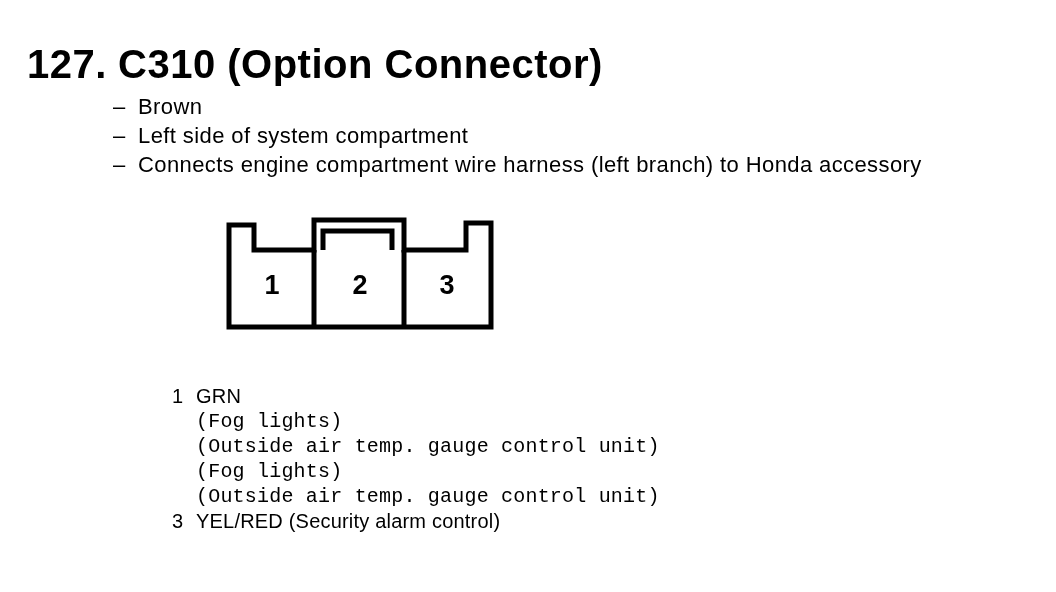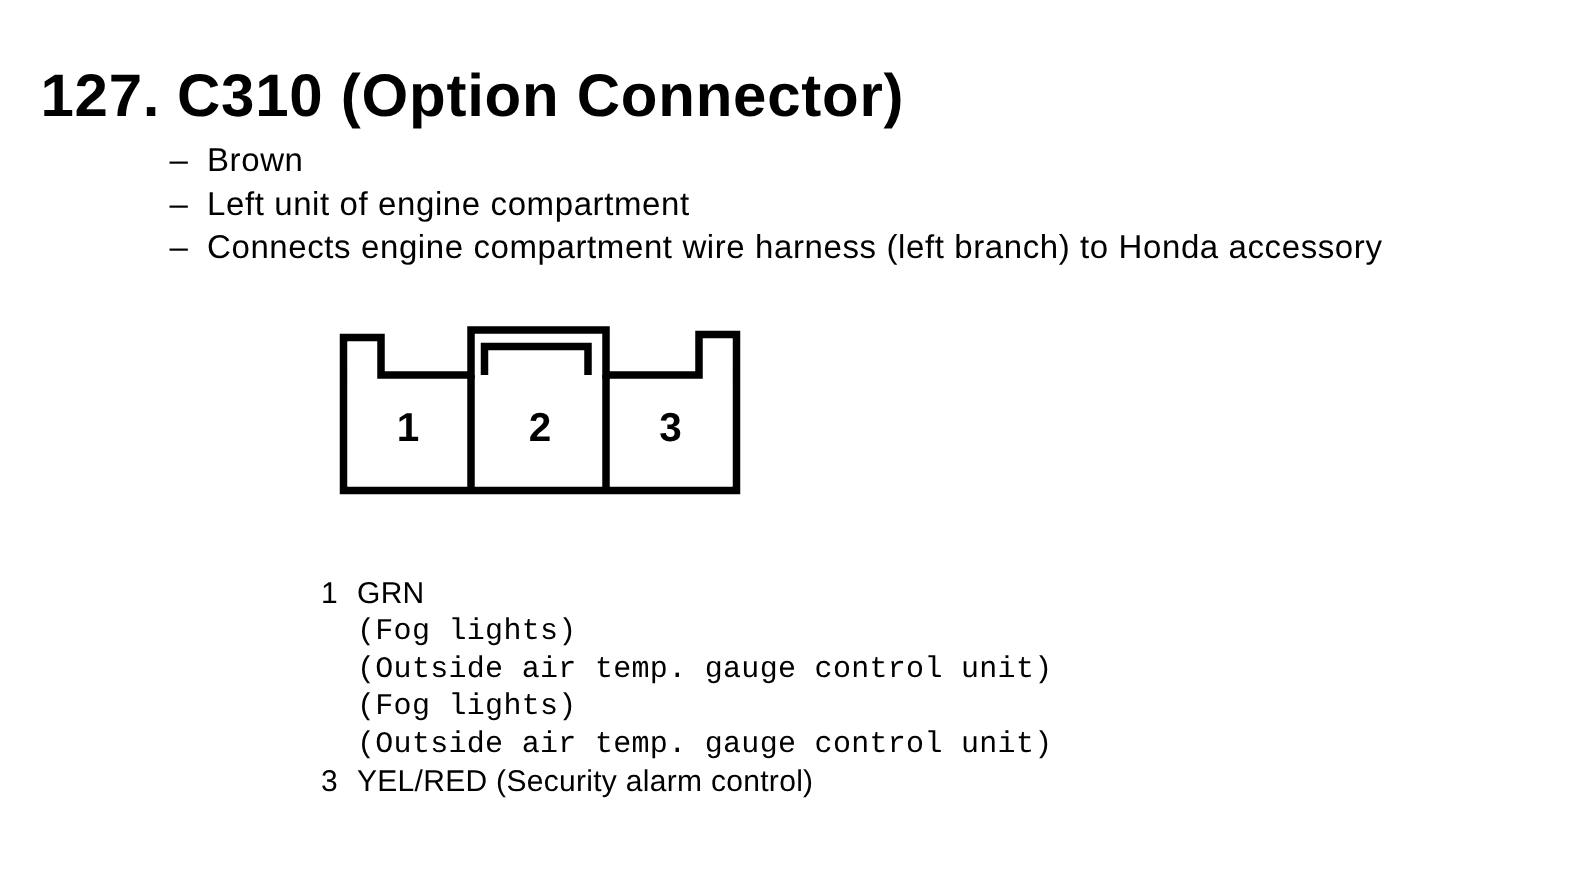"Left unit of engine compartment" span.btext { text: unit of engine -> side of system }
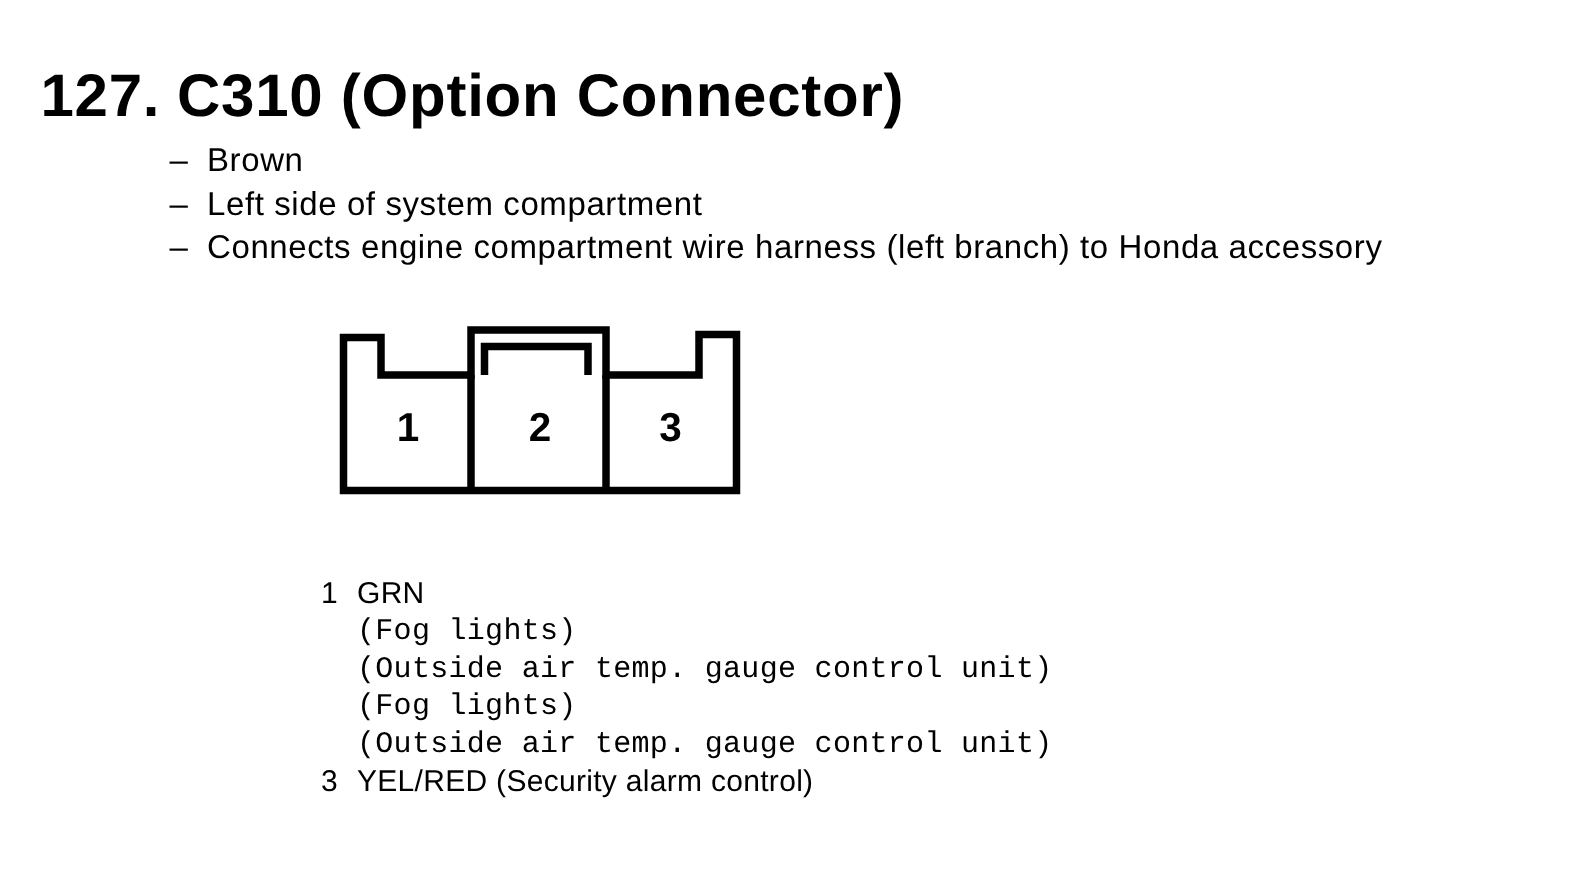"1 GRN" .pinlist { margin-left: 42px -> none }
